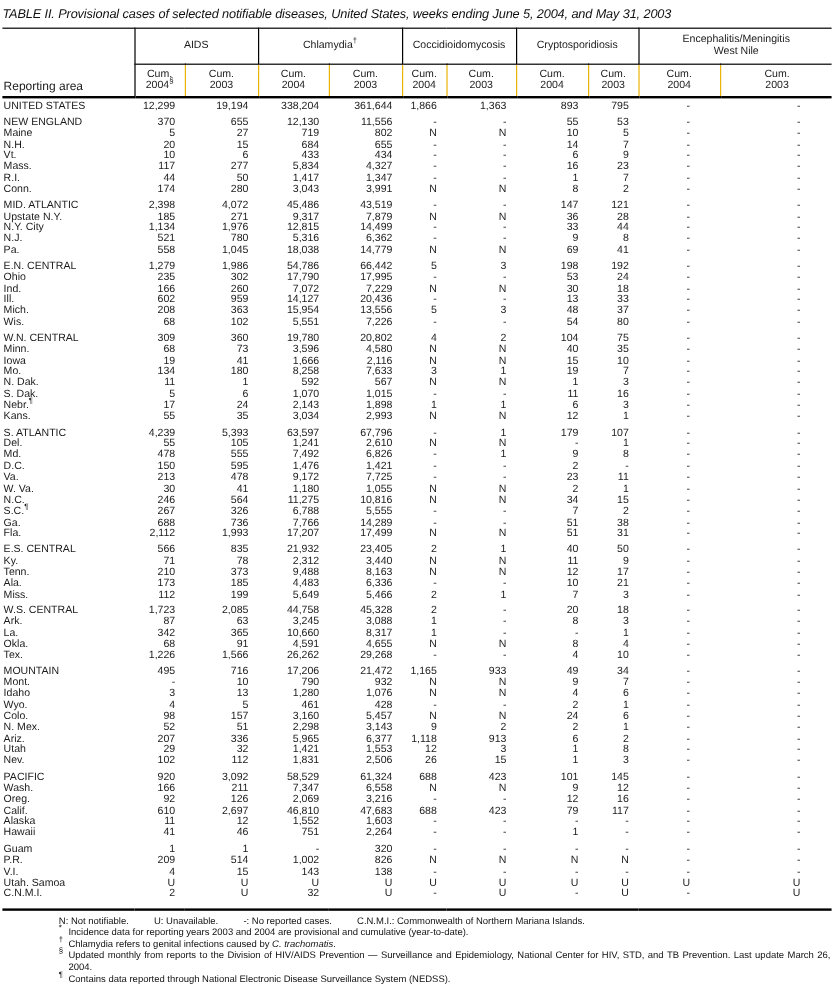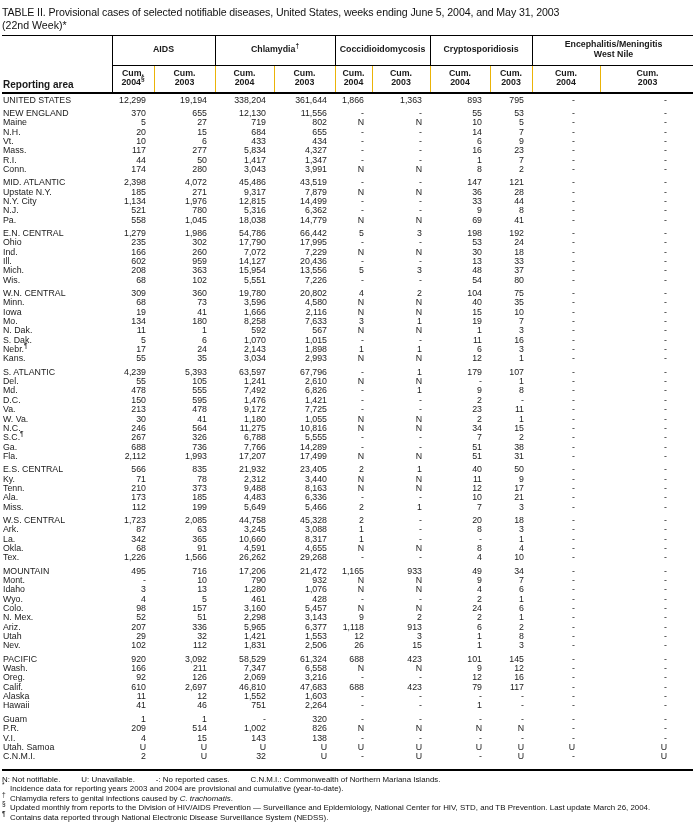"TABLE II. Provisional cases of" .title { font-style: none -> italic }
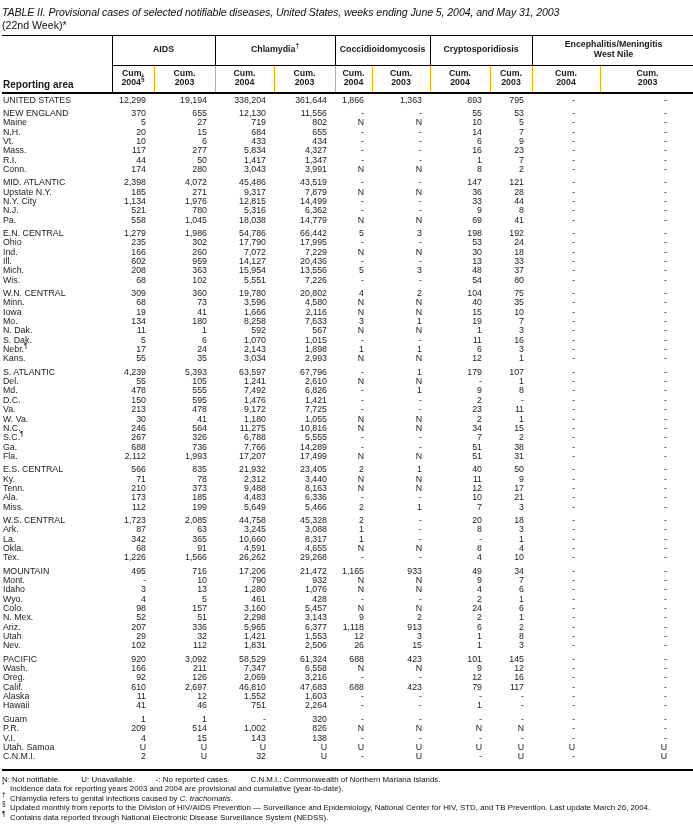"(22nd Week)*" div.subtitle { html: <div>(22nd Week)*</div> -> none }
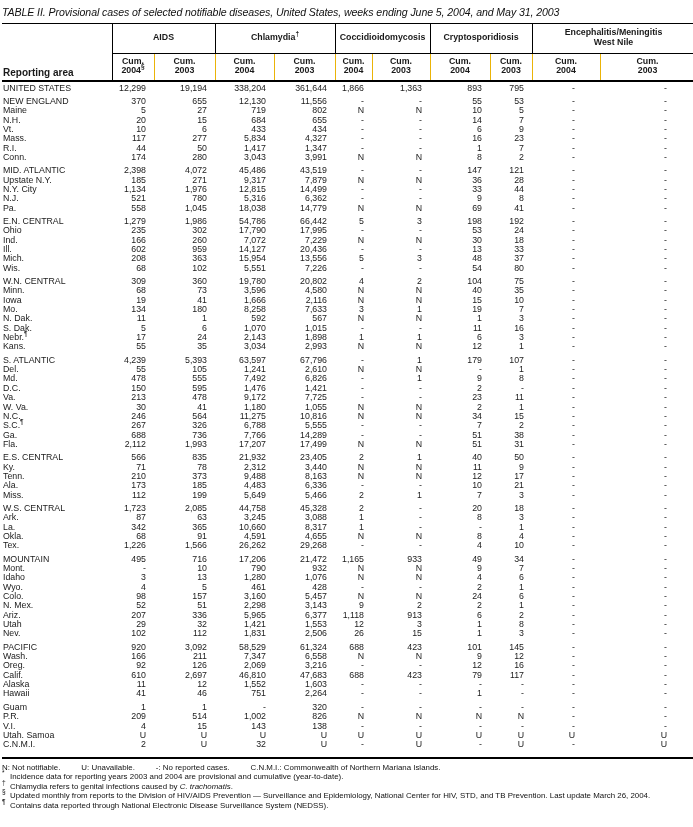"AIDS" th { font-weight: bold -> normal }
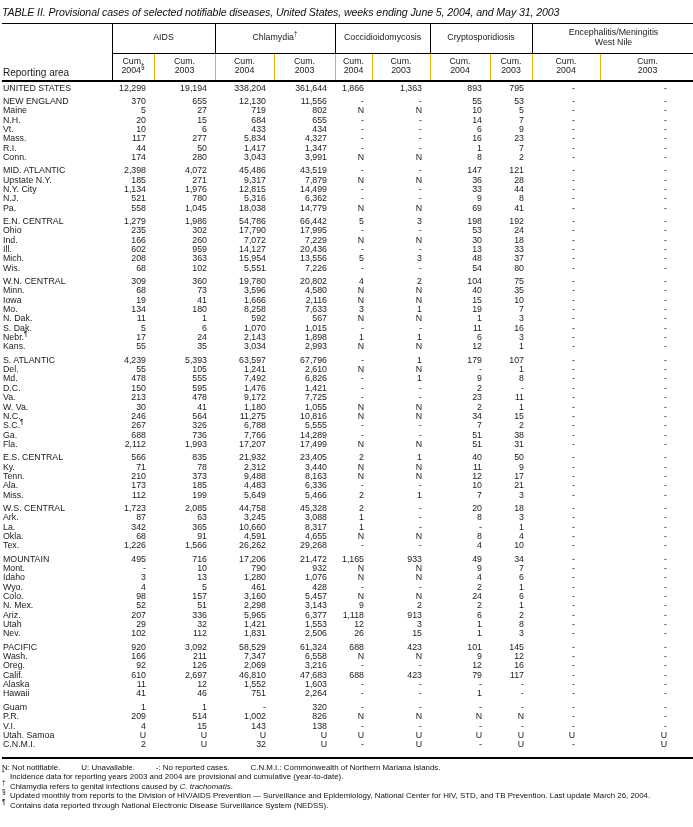"N: Not notifiable. U: Unavailable." .foot { margin-left: none -> 47px }
